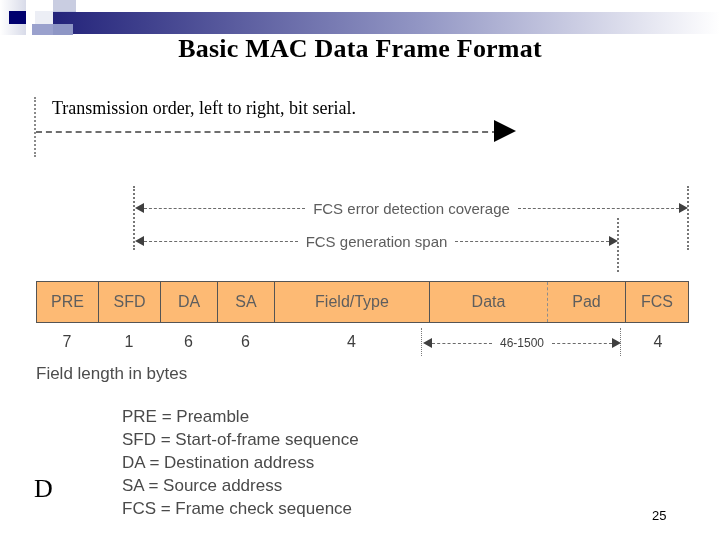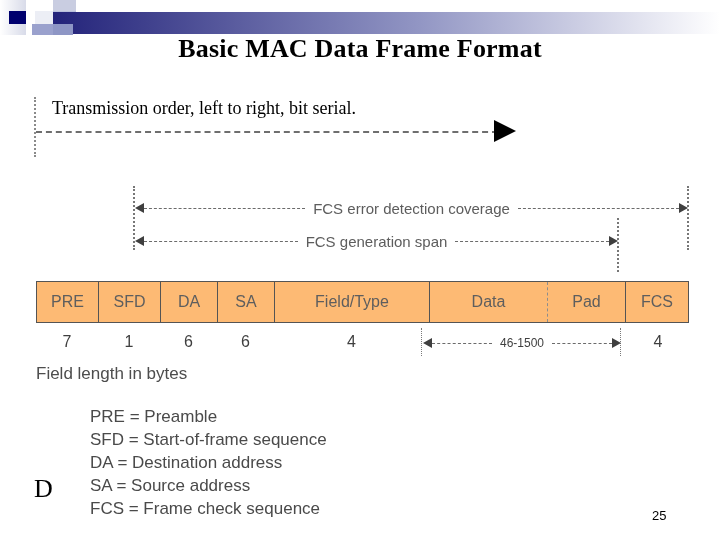"PRE = Preamble" .legend-line { margin-left: none -> 32px }
